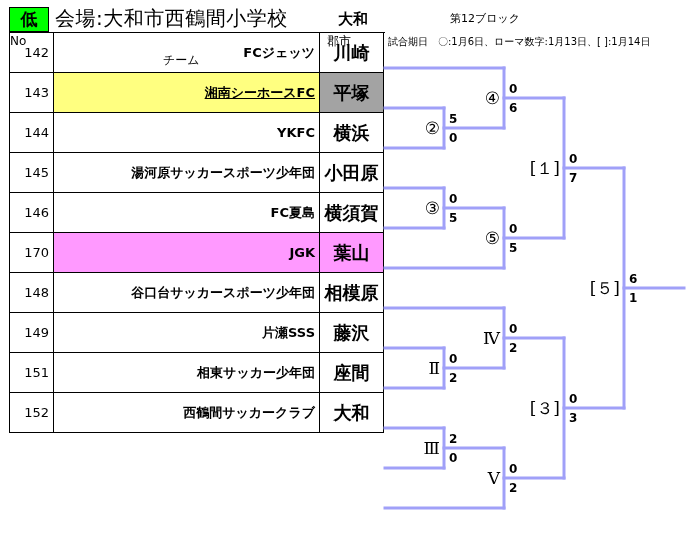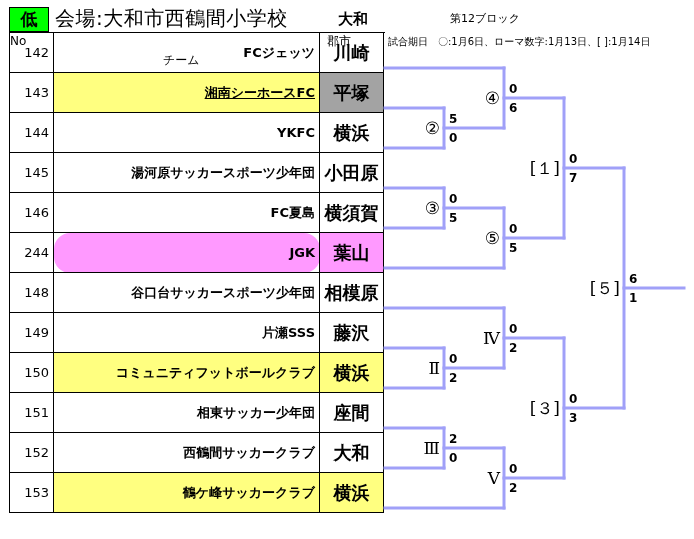"244" td.no { text: 244 -> 170 }
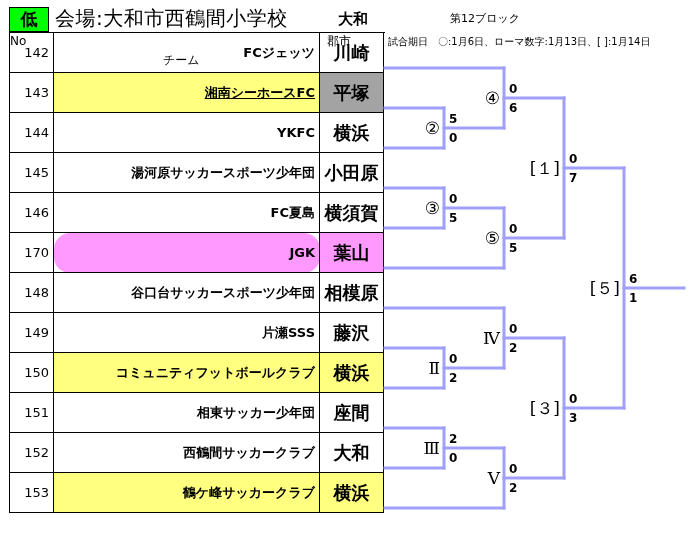"JGK" td.team { border-radius: 16px -> none }
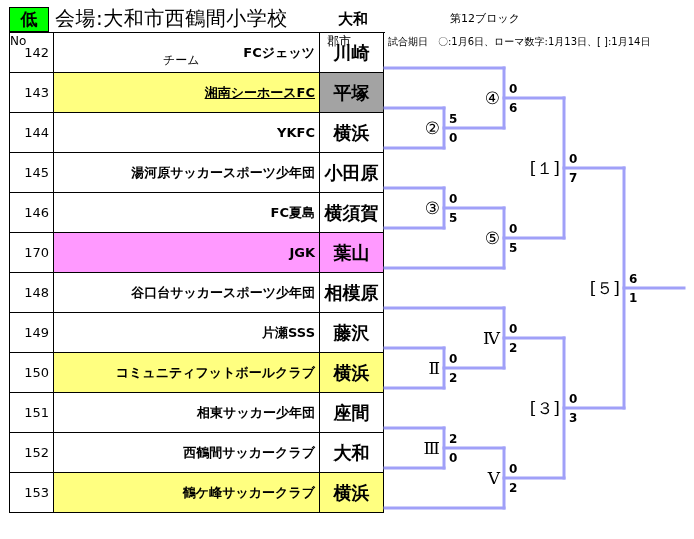"150" tr { html: <tr> <td>150</td> <td>コミュニティフットボールクラブ</td> <td>横浜</td> </tr> -> none }
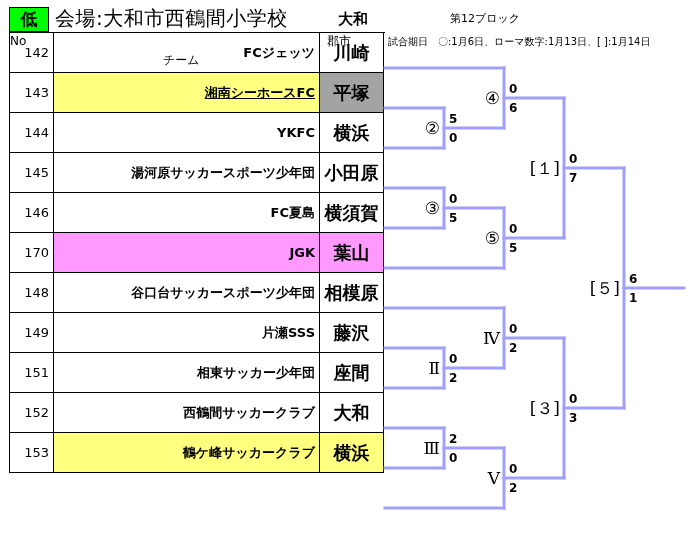"153" tr { html: <tr> <td>153</td> <td>鶴ケ峰サッカークラブ</td> <td>横浜</td> </tr> -> none }
